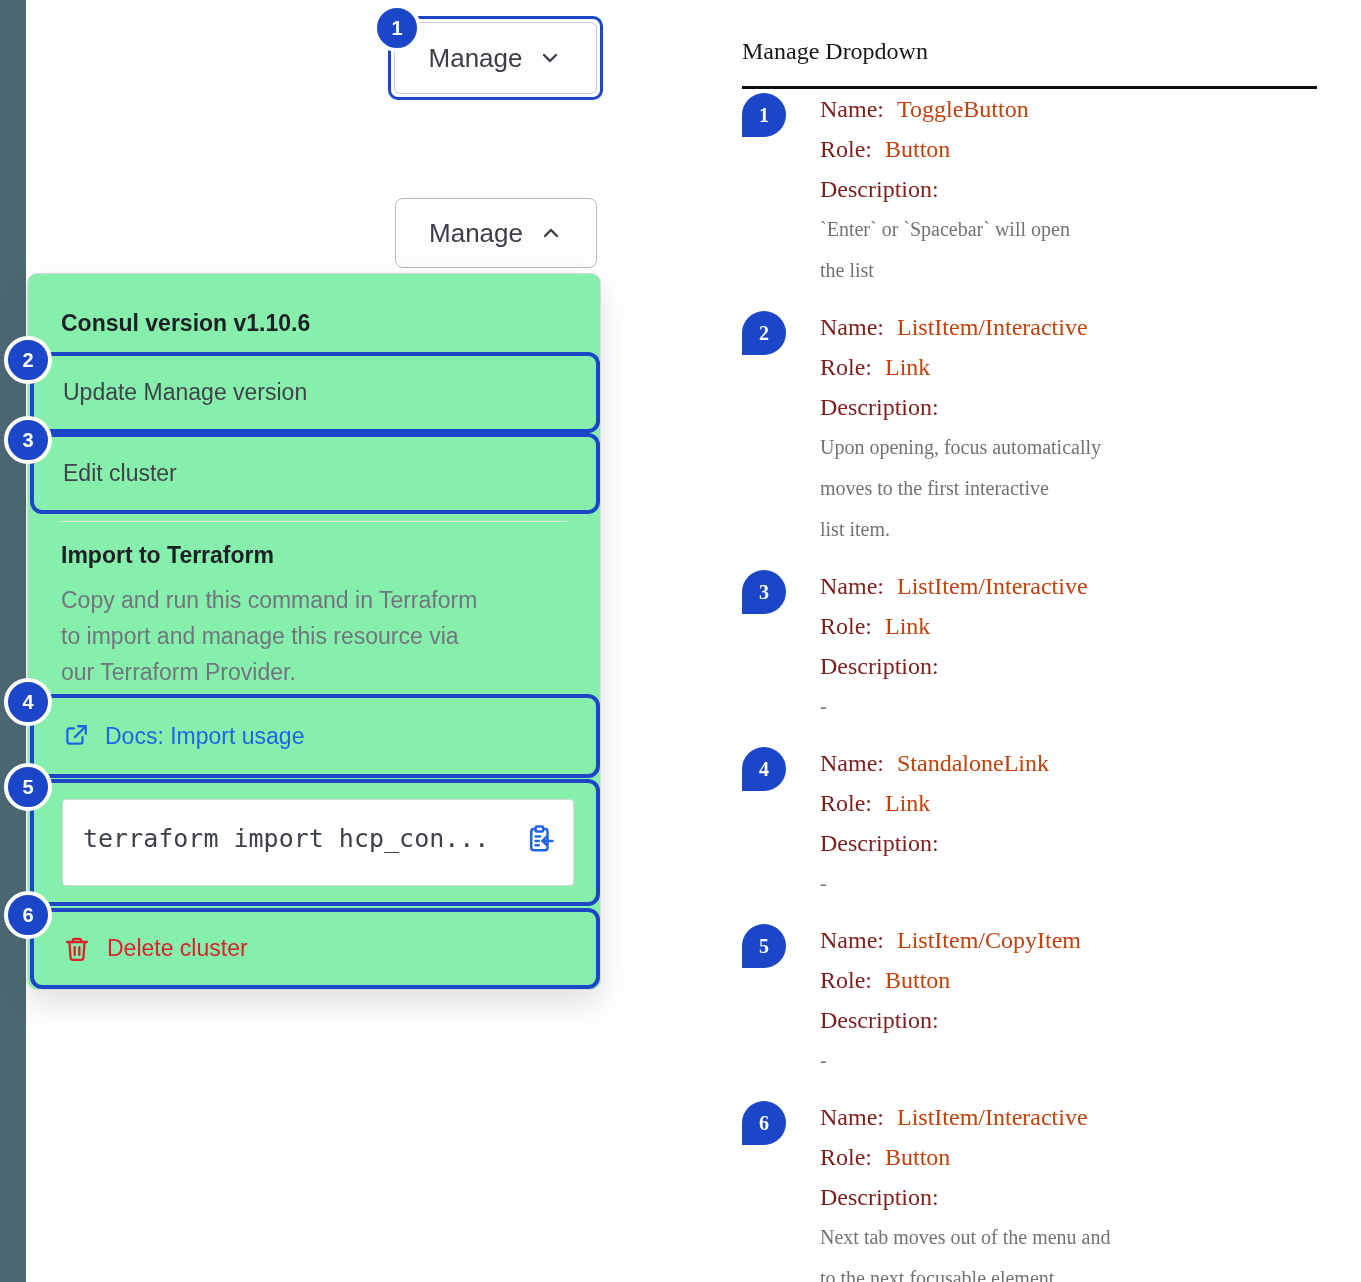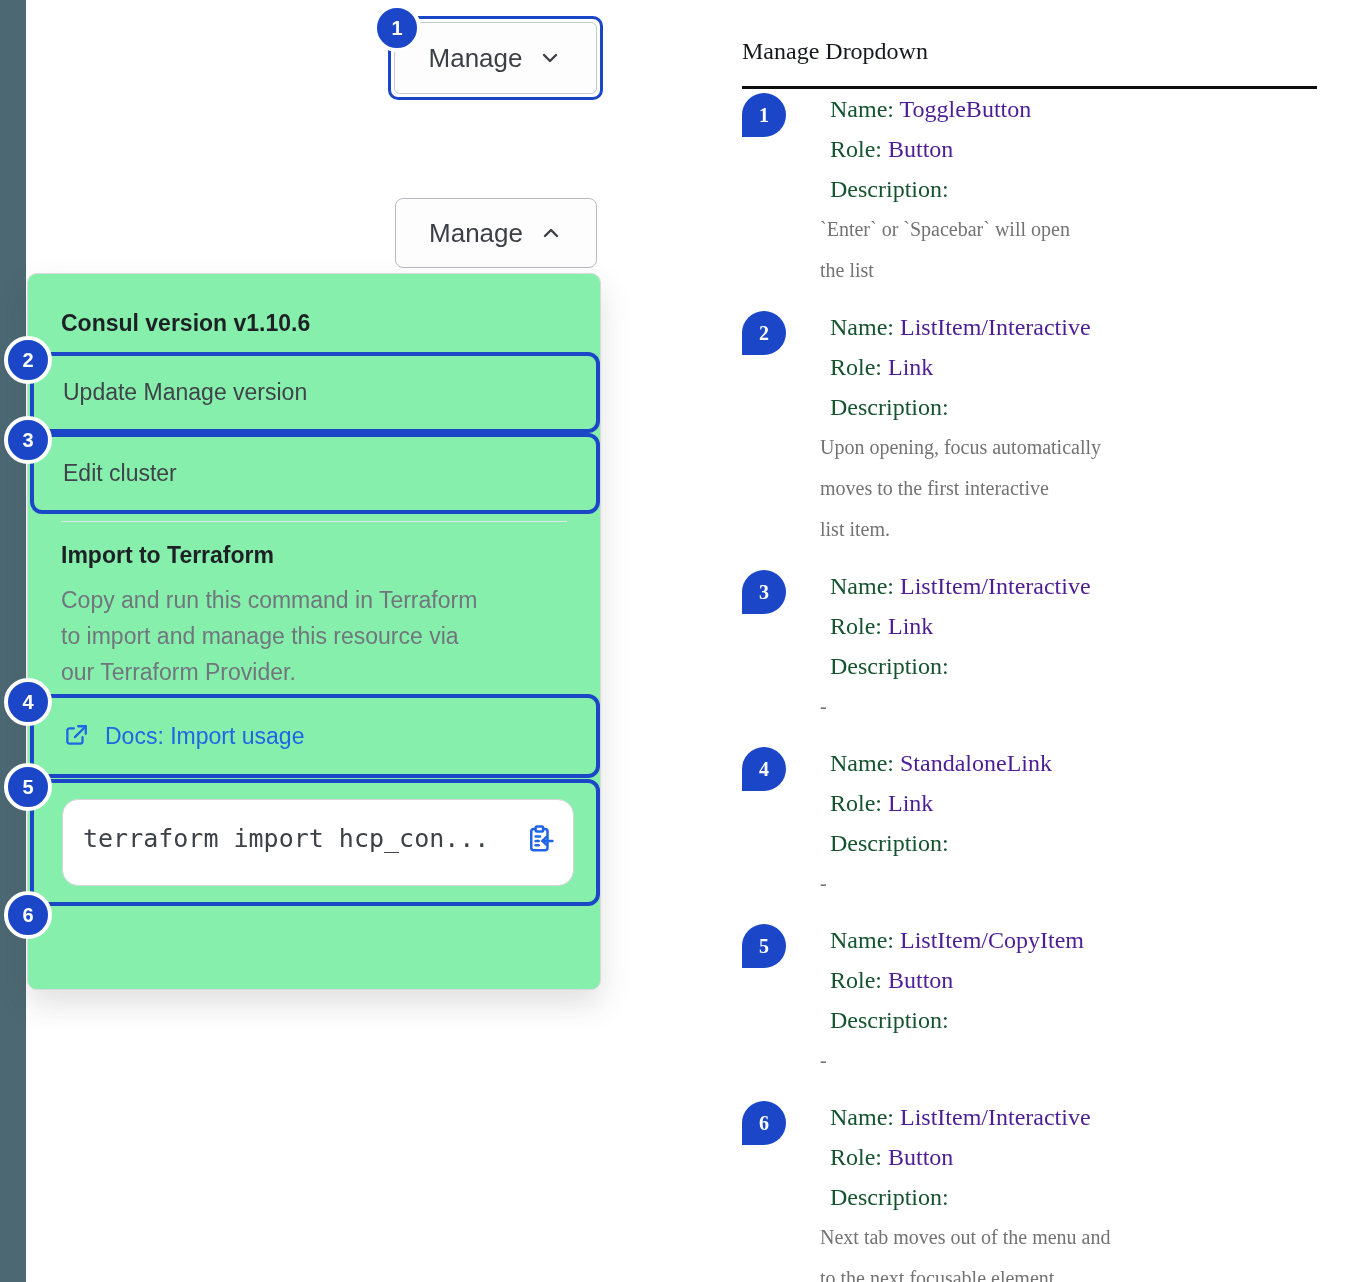"Name:" .kv .lab { color: #14532d -> #7f1d1d; margin-left: 10px -> none }
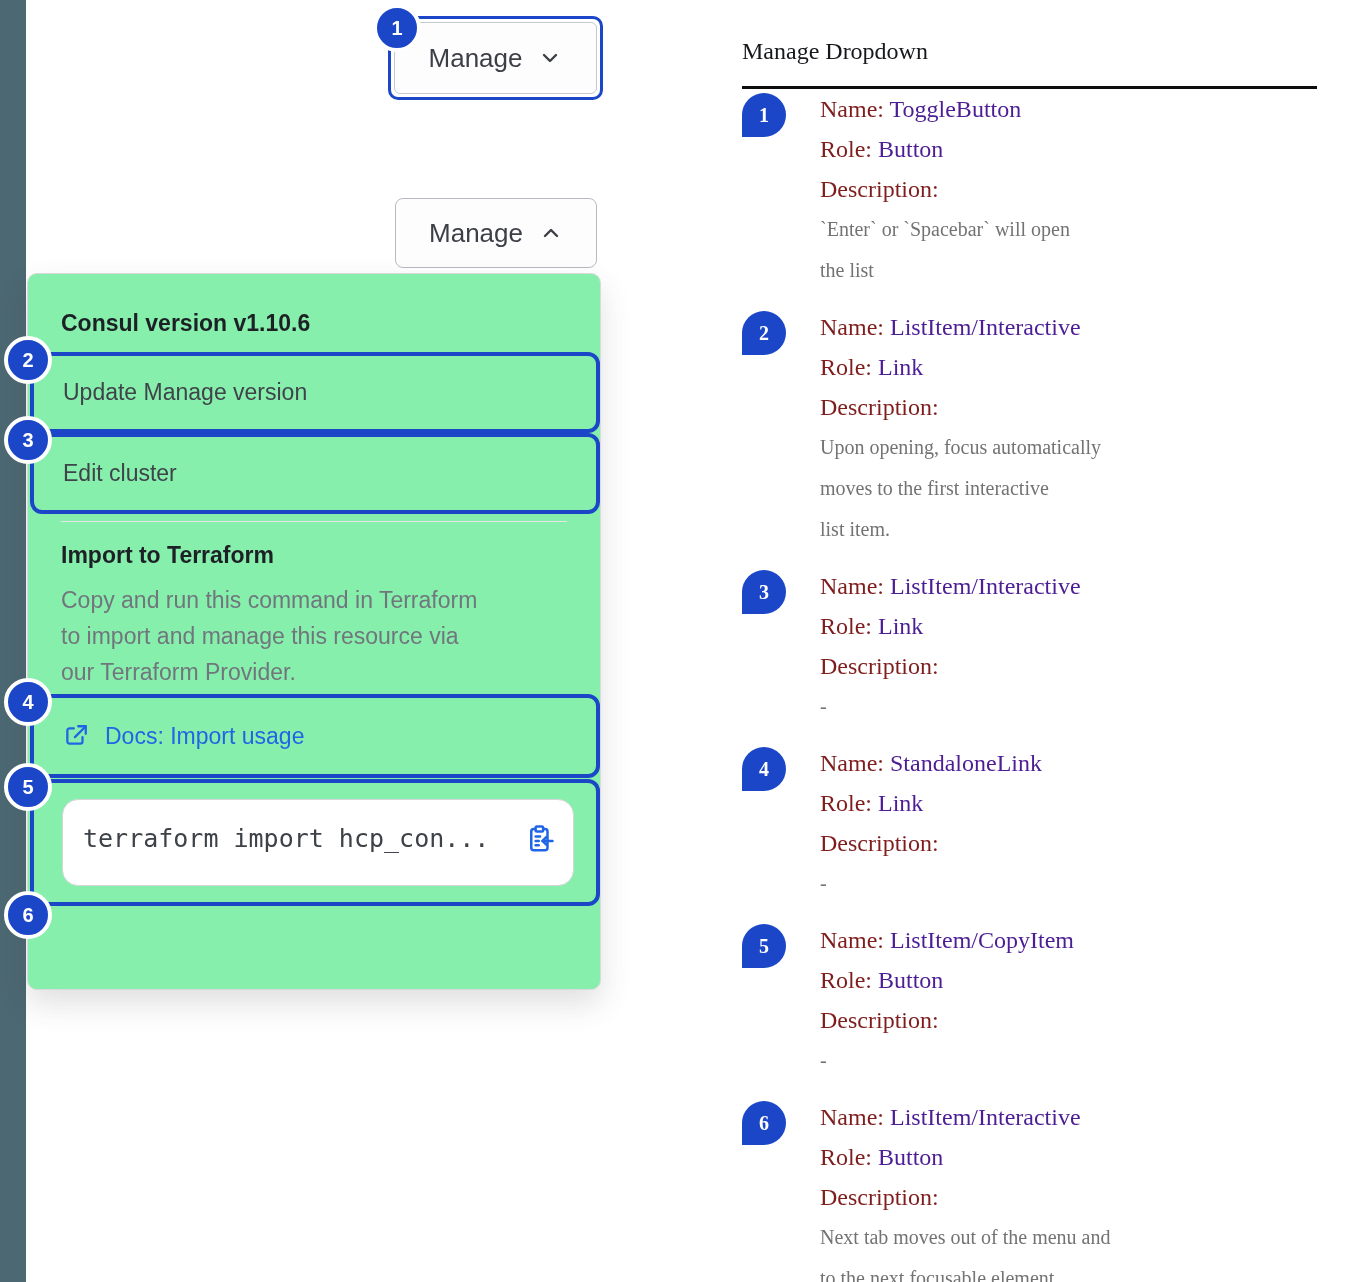"ToggleButton" .kv .val { color: #4c1d95 -> #c2410c; margin-left: none -> 7px }
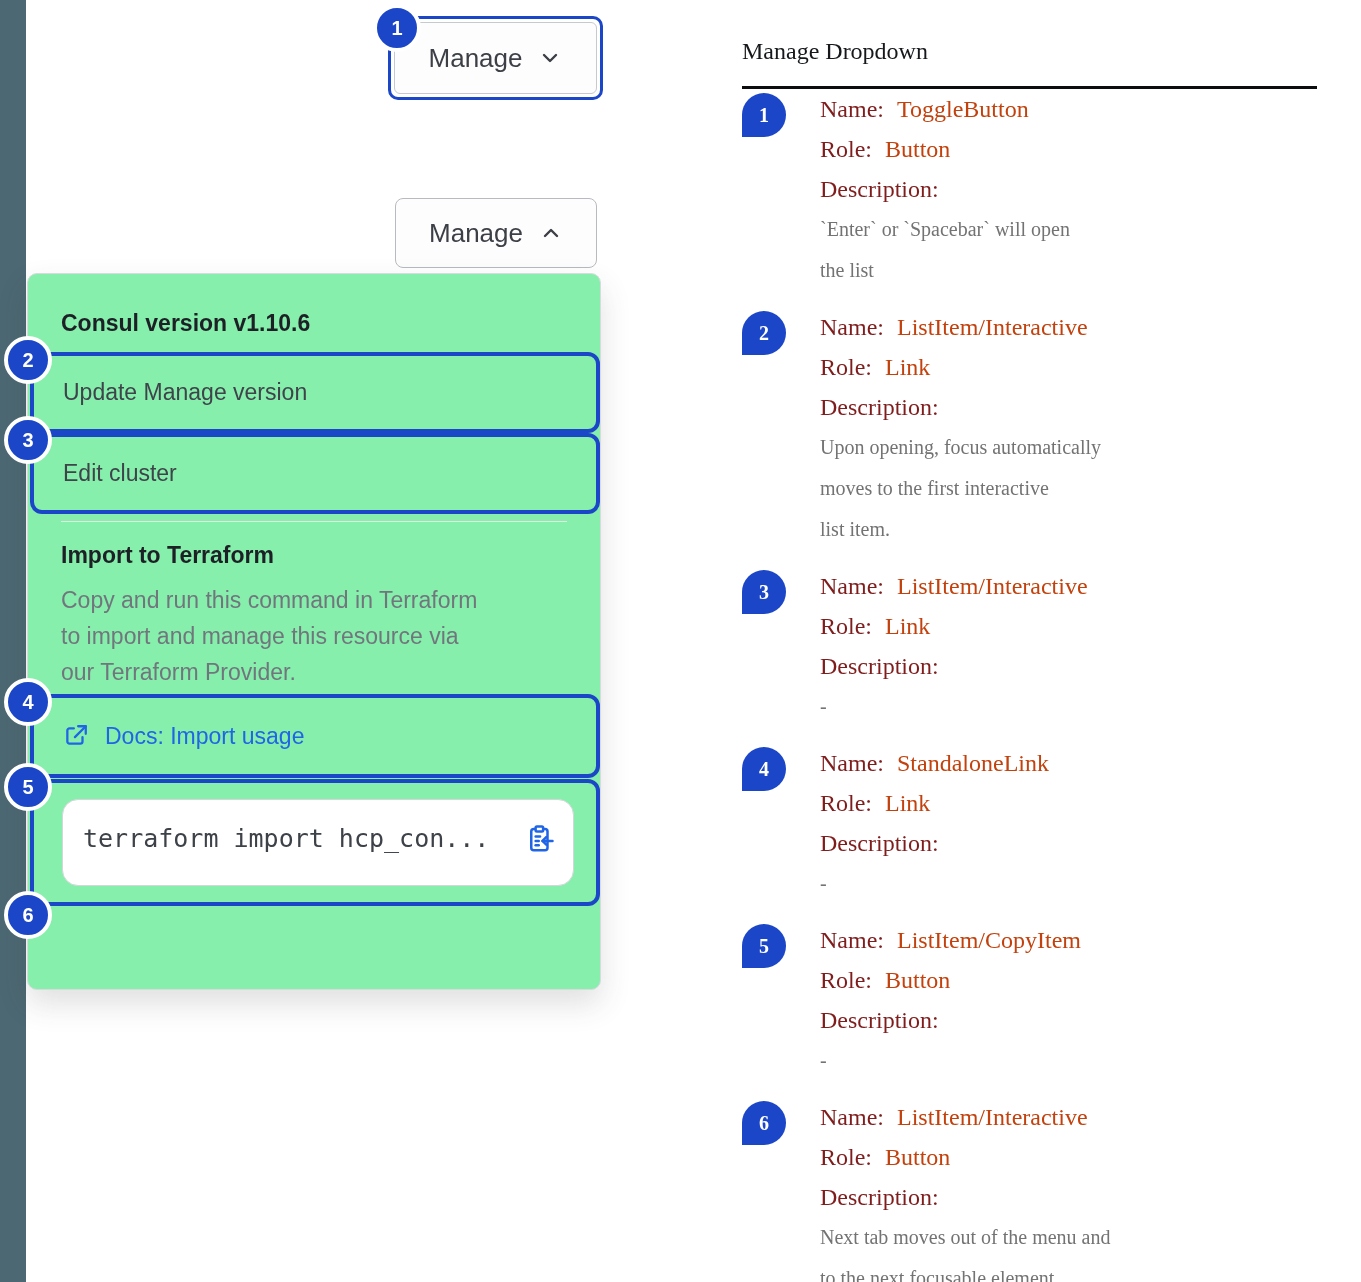"terraform import hcp_con..." .code-field { border-radius: 16px -> 4px }
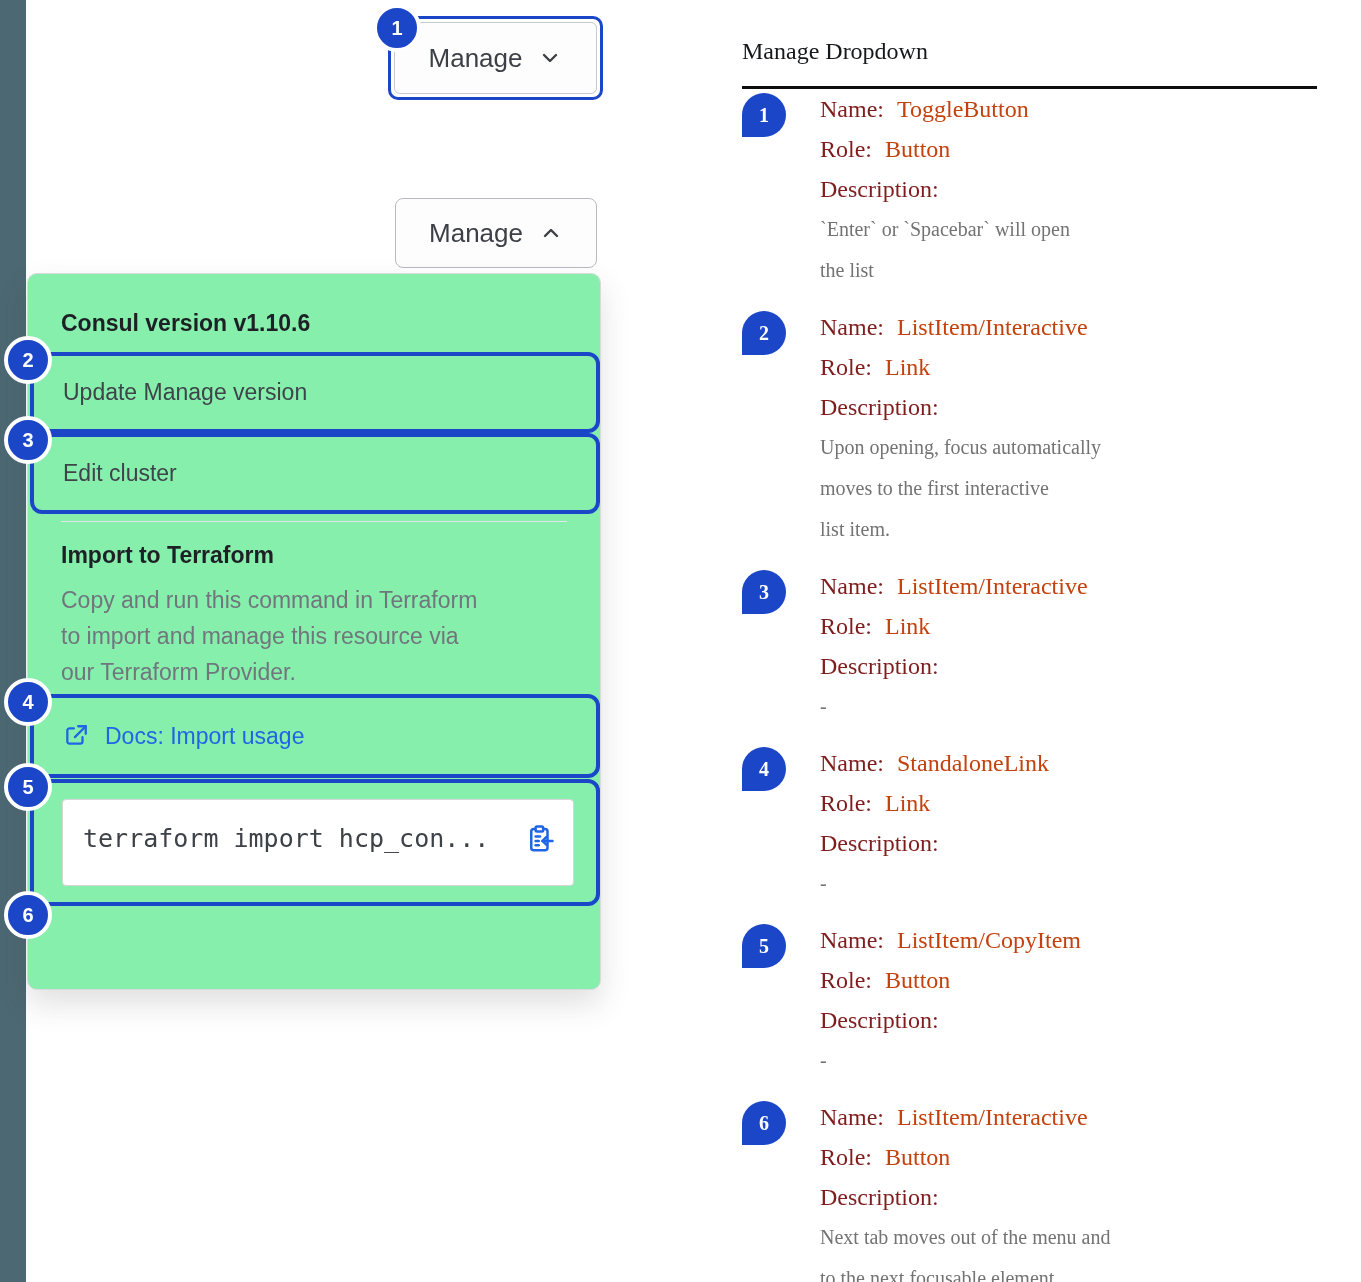"Delete cluster" div.focus-box { html: none -> <div> <span> <span> <svg> <path></path> <path></path> <path></path> <line></line> <line></line> </svg> </span> <span>Delete cluster</span> </span> </div> }
